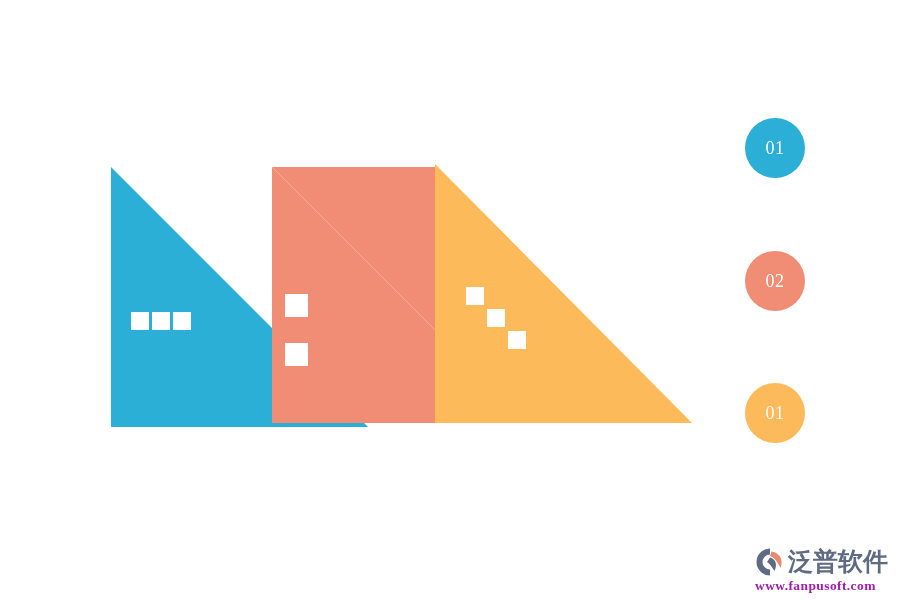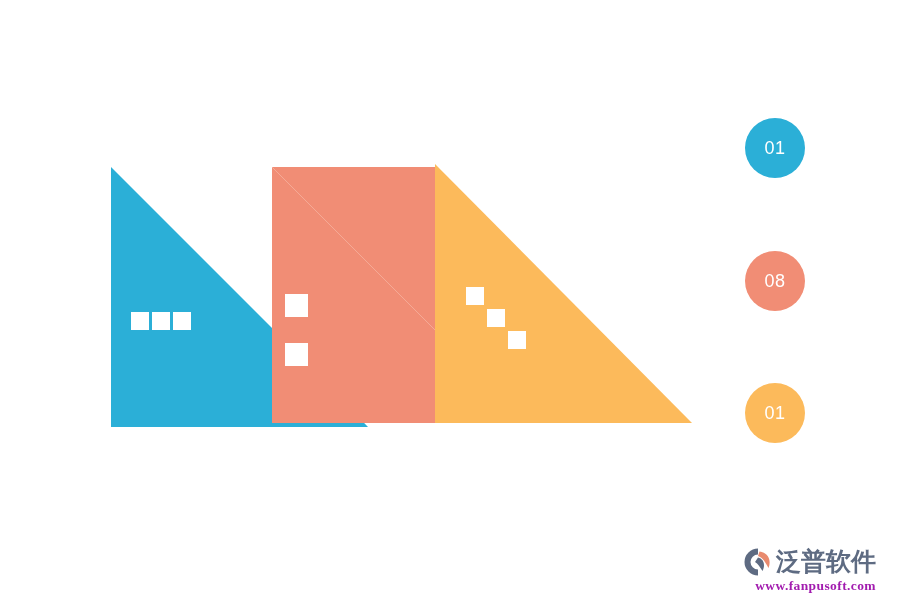"01" .step-circle .num { font-family: Liberation Sans, sans-serif -> Liberation Serif, serif }
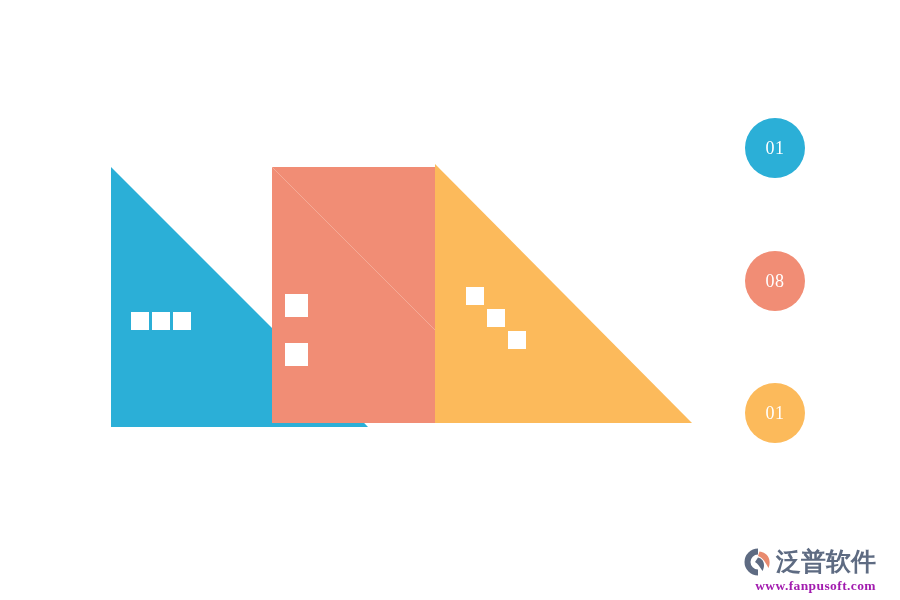"08" span.num { text: 08 -> 02 }
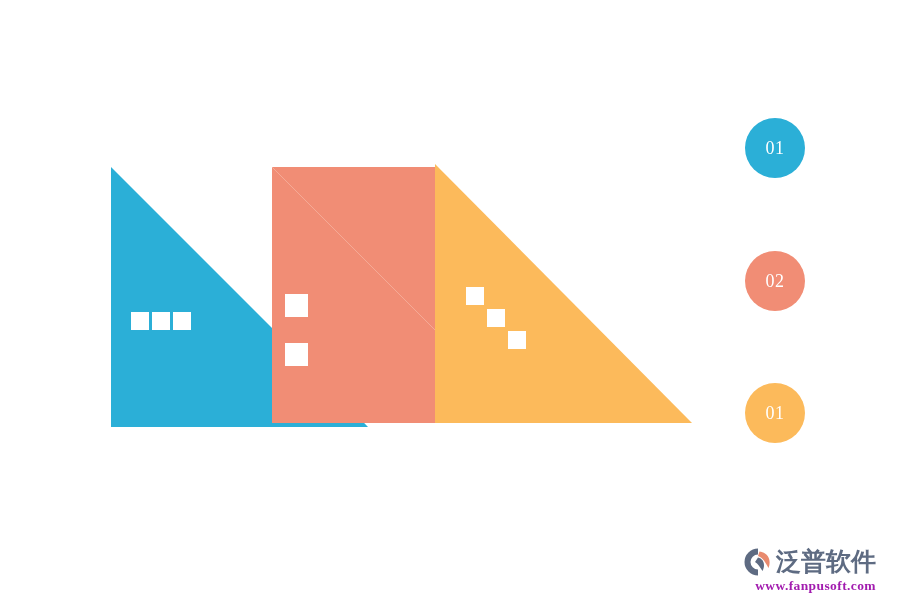"泛普软件" #logo { align-items: flex-end -> none; right: 24px -> 12px }
